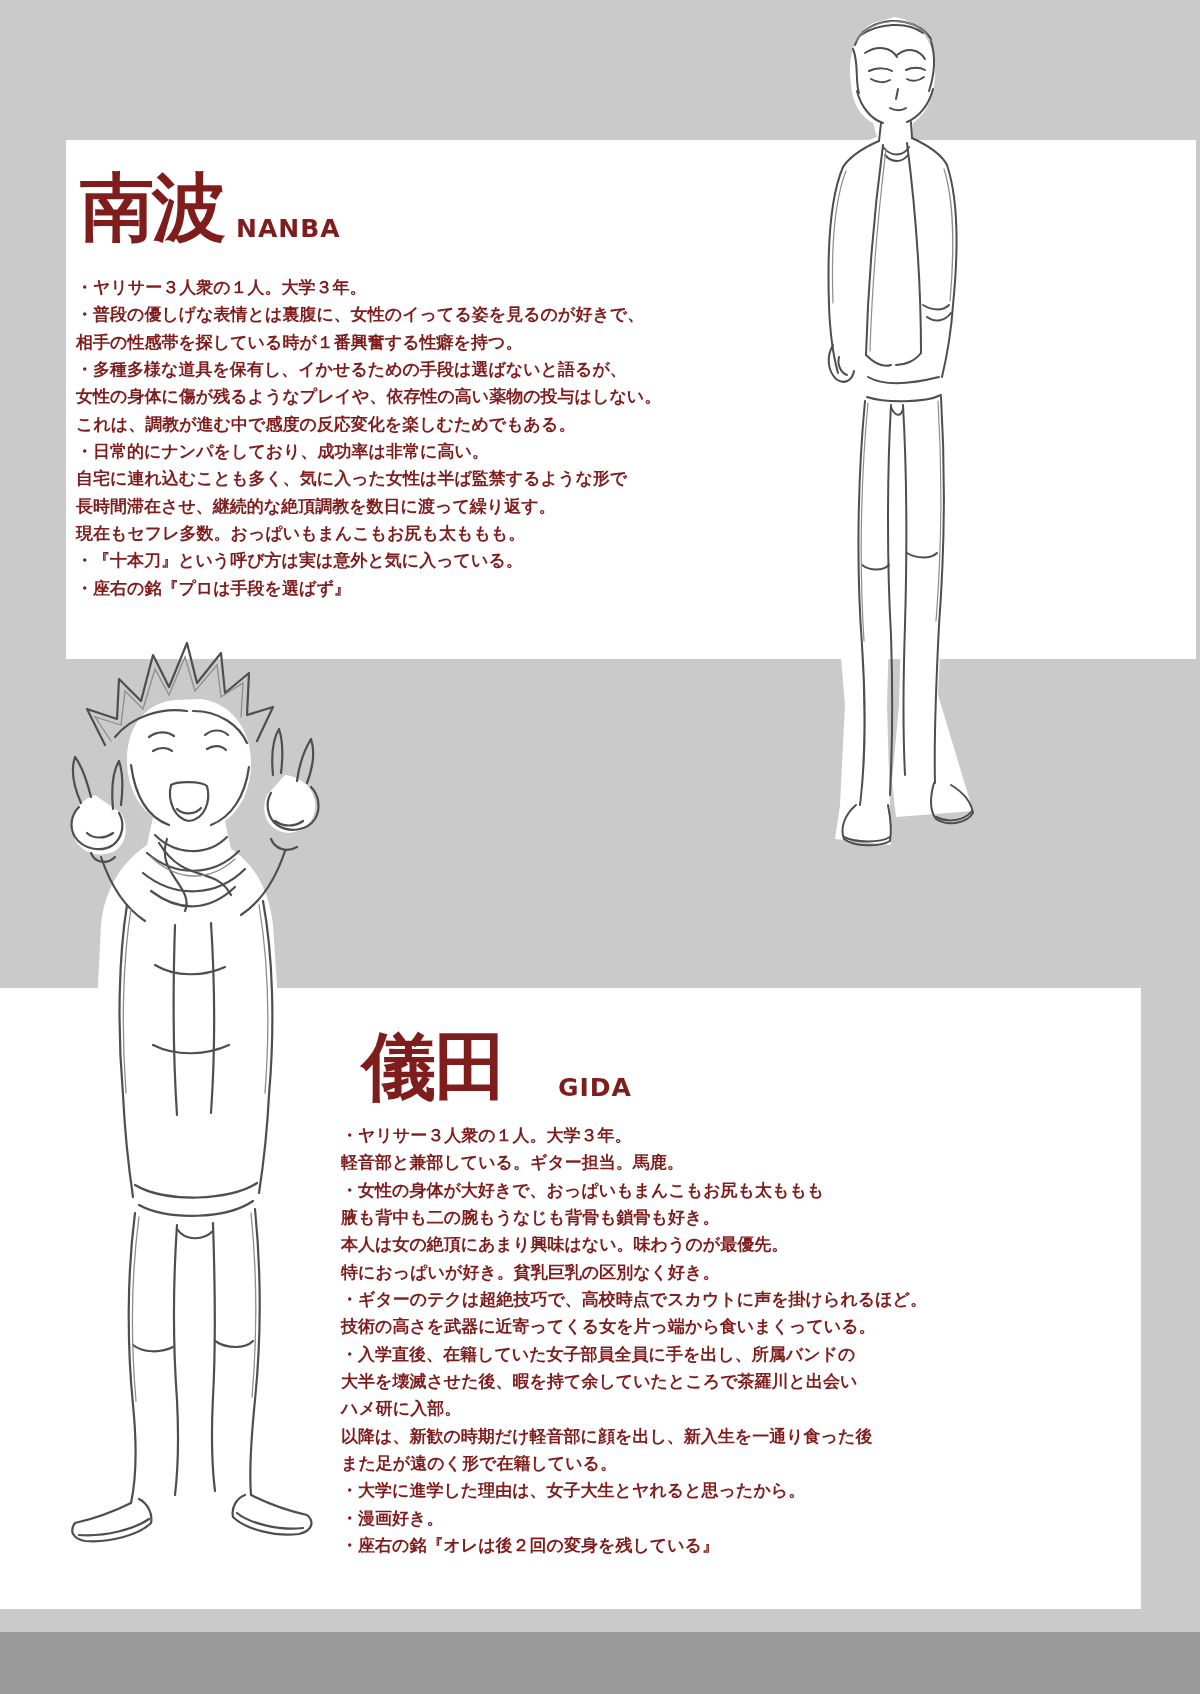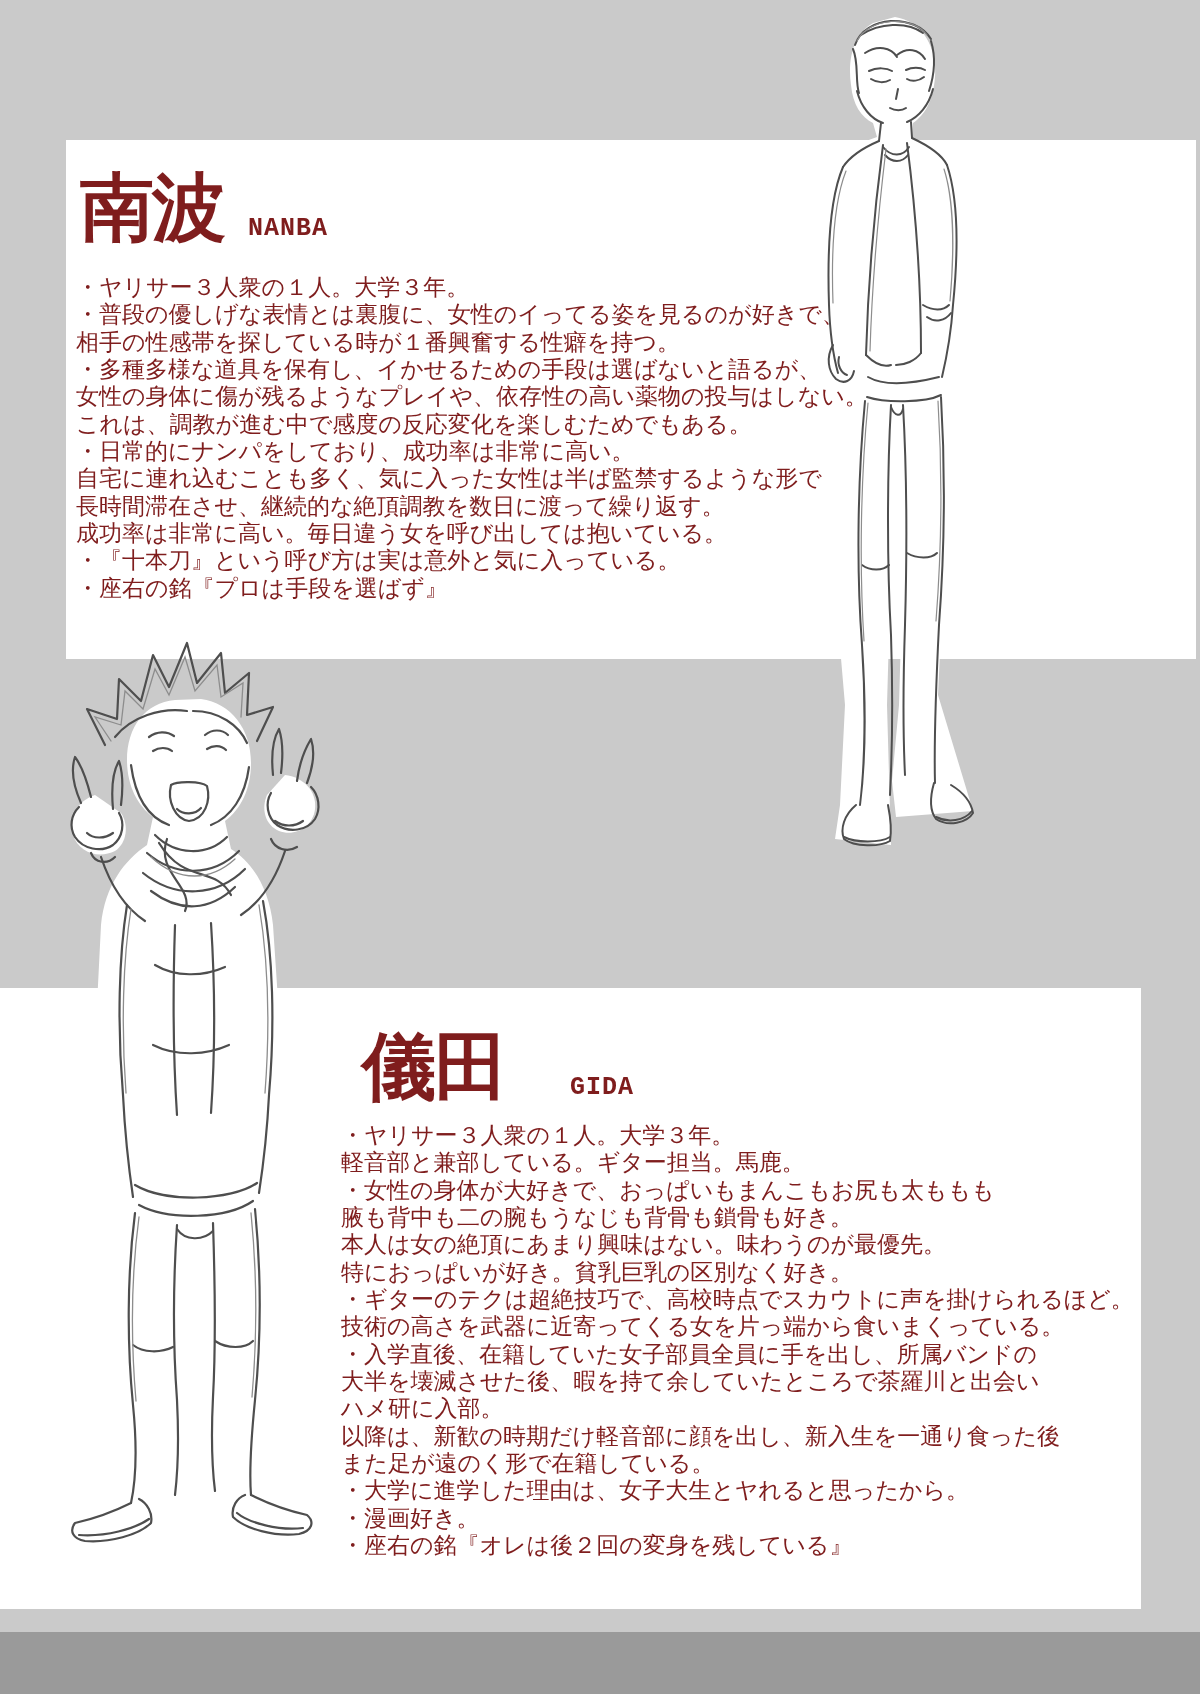"NANBA" .name-romaji { font-family: Liberation Mono, monospace -> none; margin-left: 24px -> 12px }
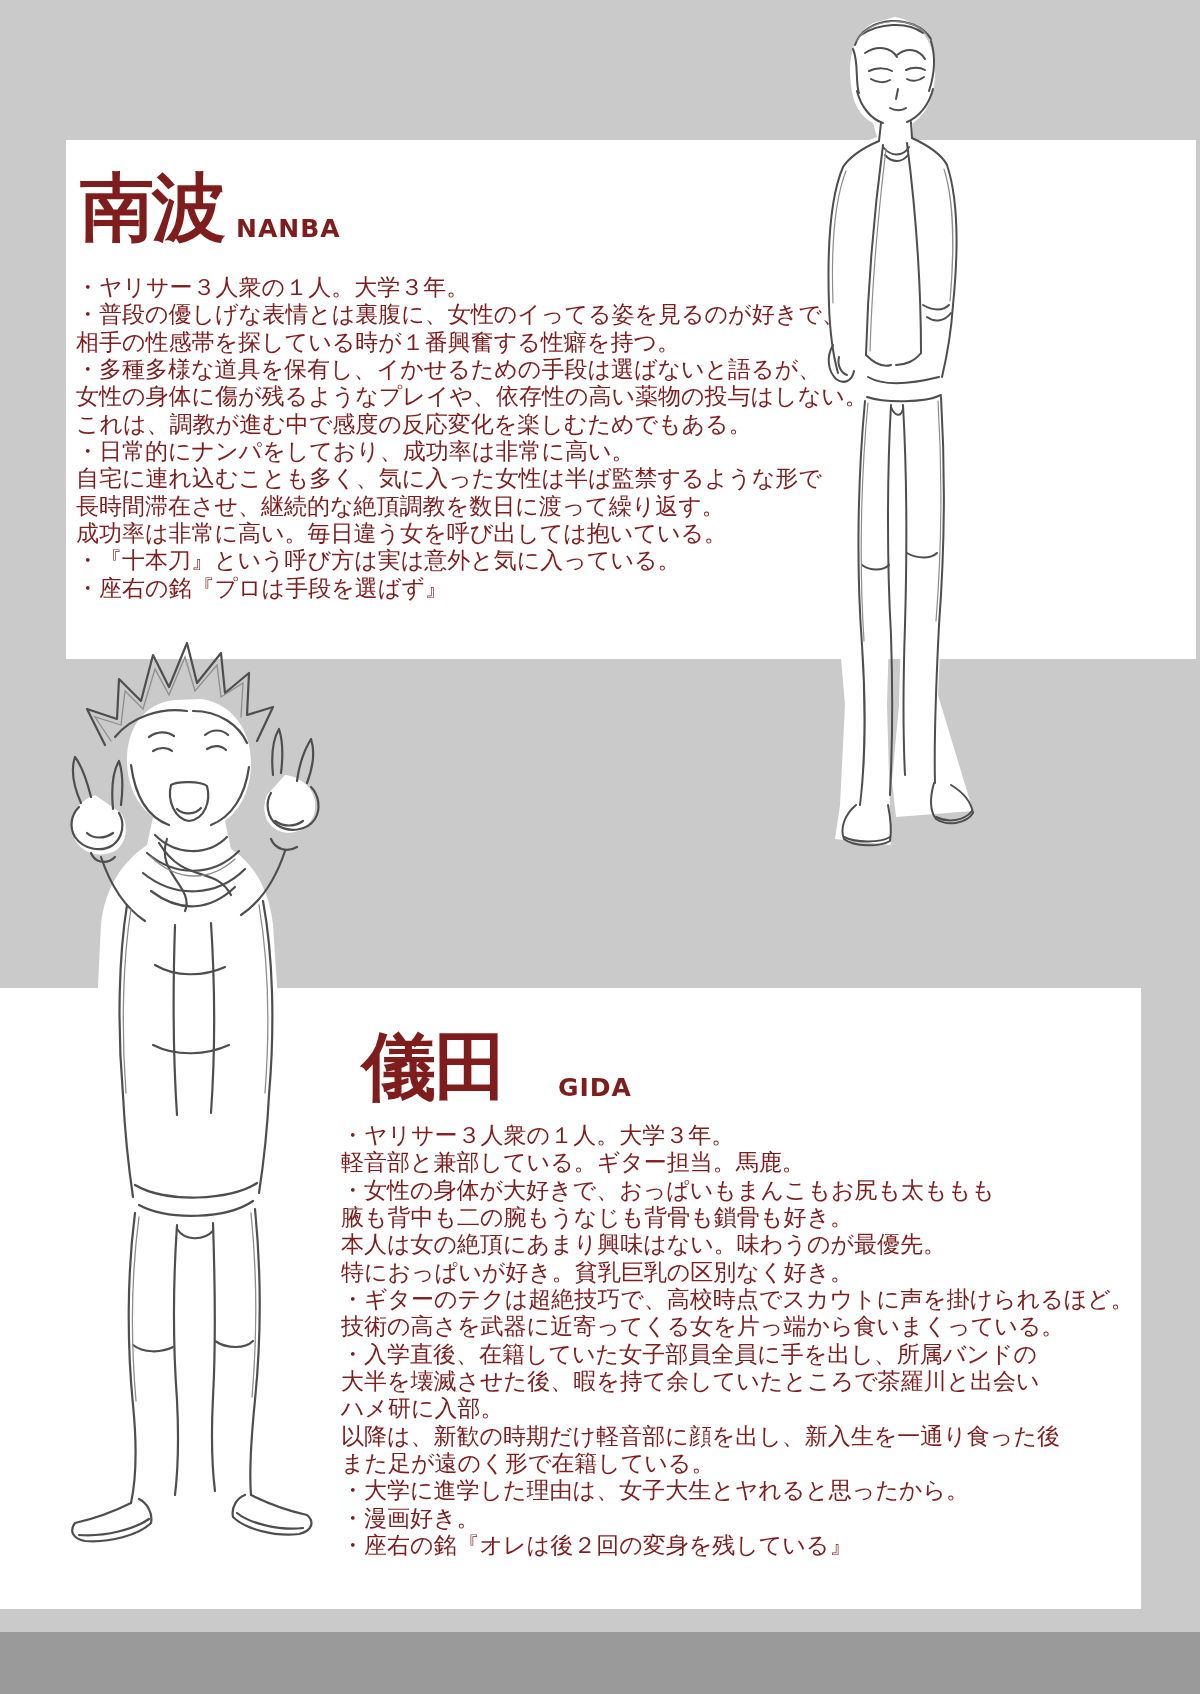"・ヤリサー３人衆の１人。大学３年。" .line { font-size: 23px -> 17px; font-weight: normal -> bold }
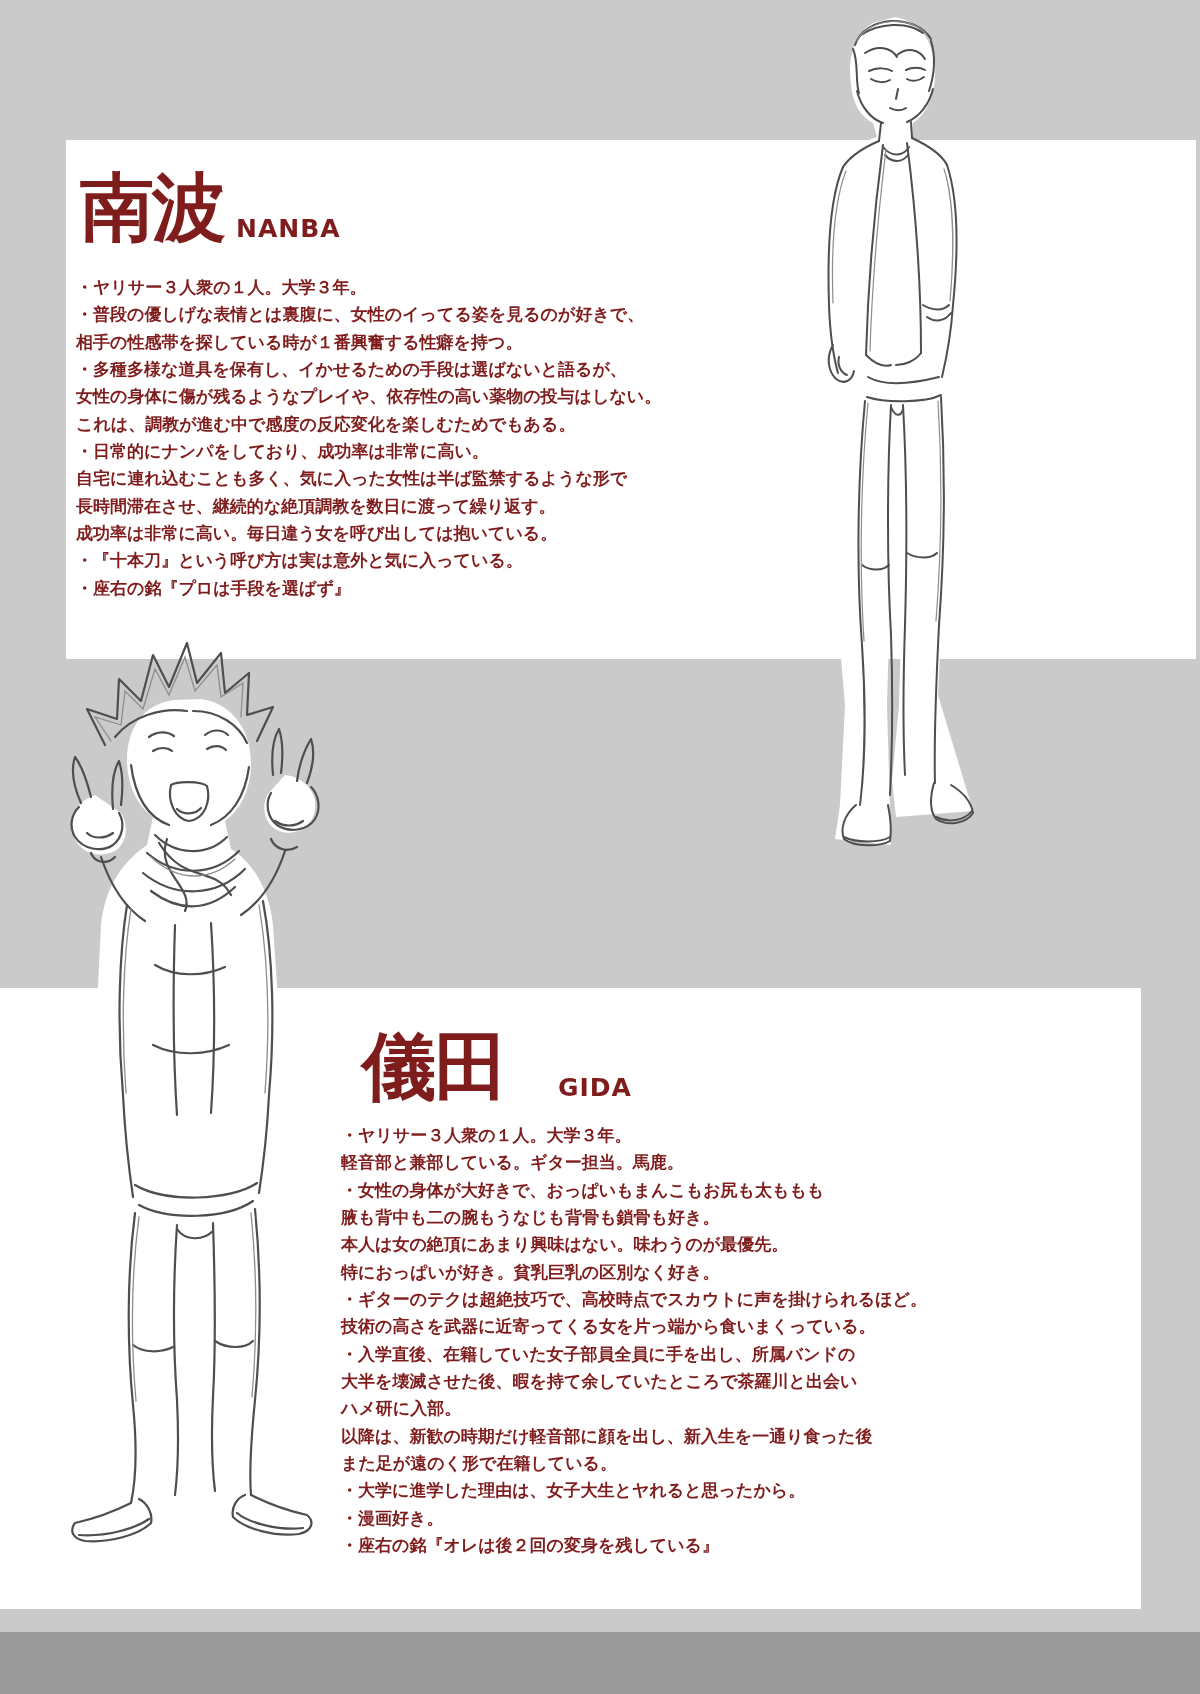"成功率は非常に高い。毎日違う女を呼び出しては抱いている。" div.line { text: 成功率は非常に高い。毎日違う女を呼び出しては抱いている -> 現在もセフレ多数。おっぱいもまんこもお尻も太ももも }
